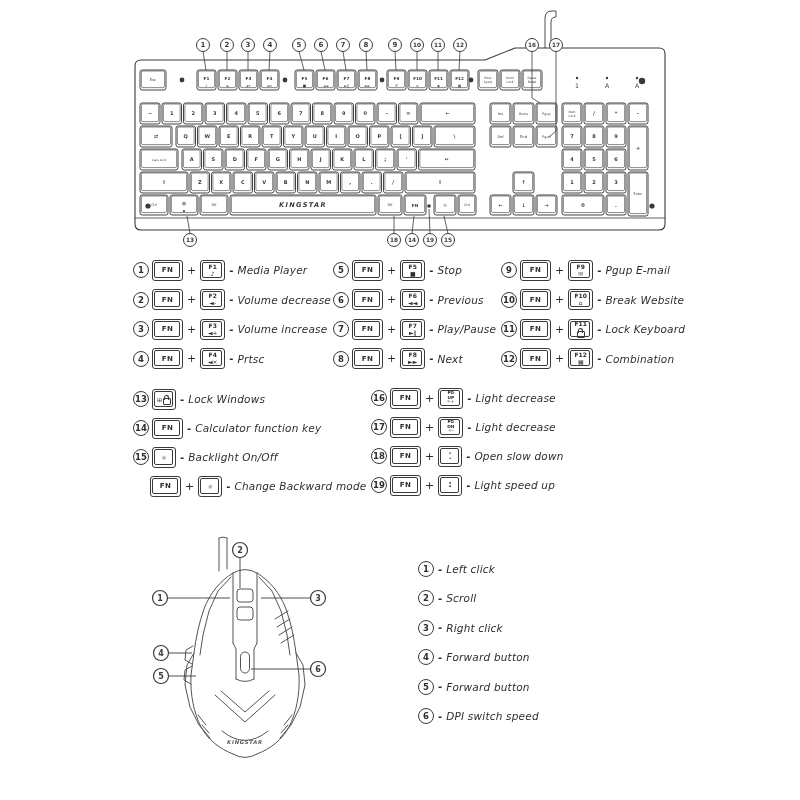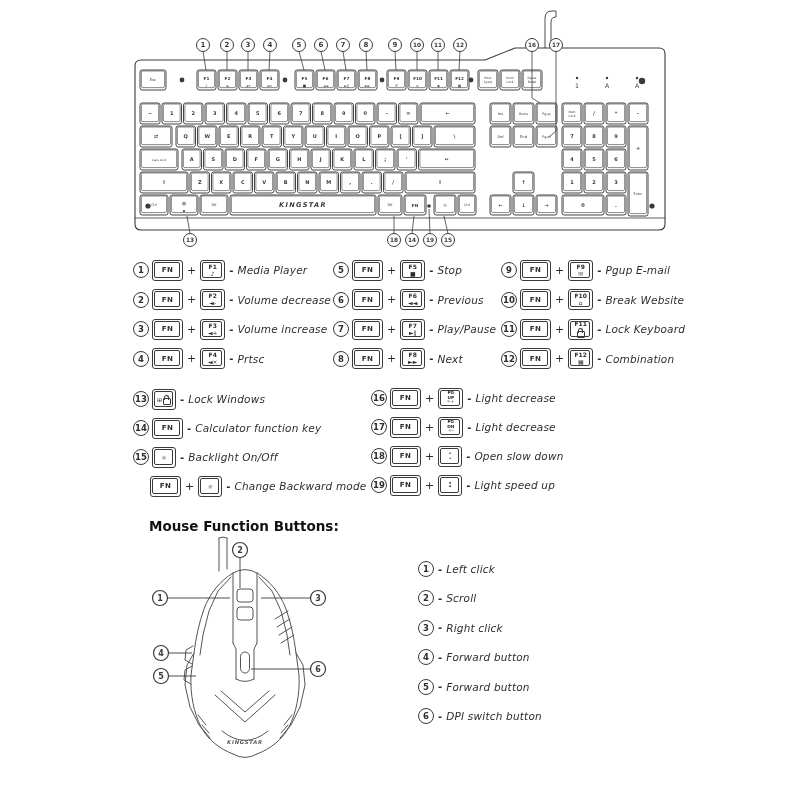"Mouse Function Buttons:" div.section-title { html: <div>Mouse Function Buttons:</div> -> none }
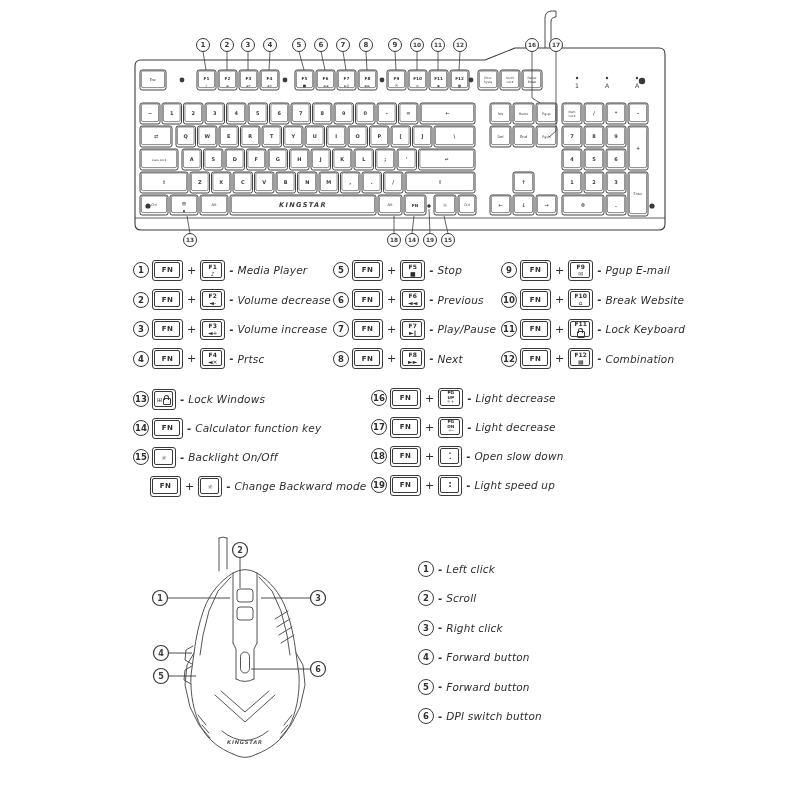"DPI switch button" span.lbl { text: button -> speed }
